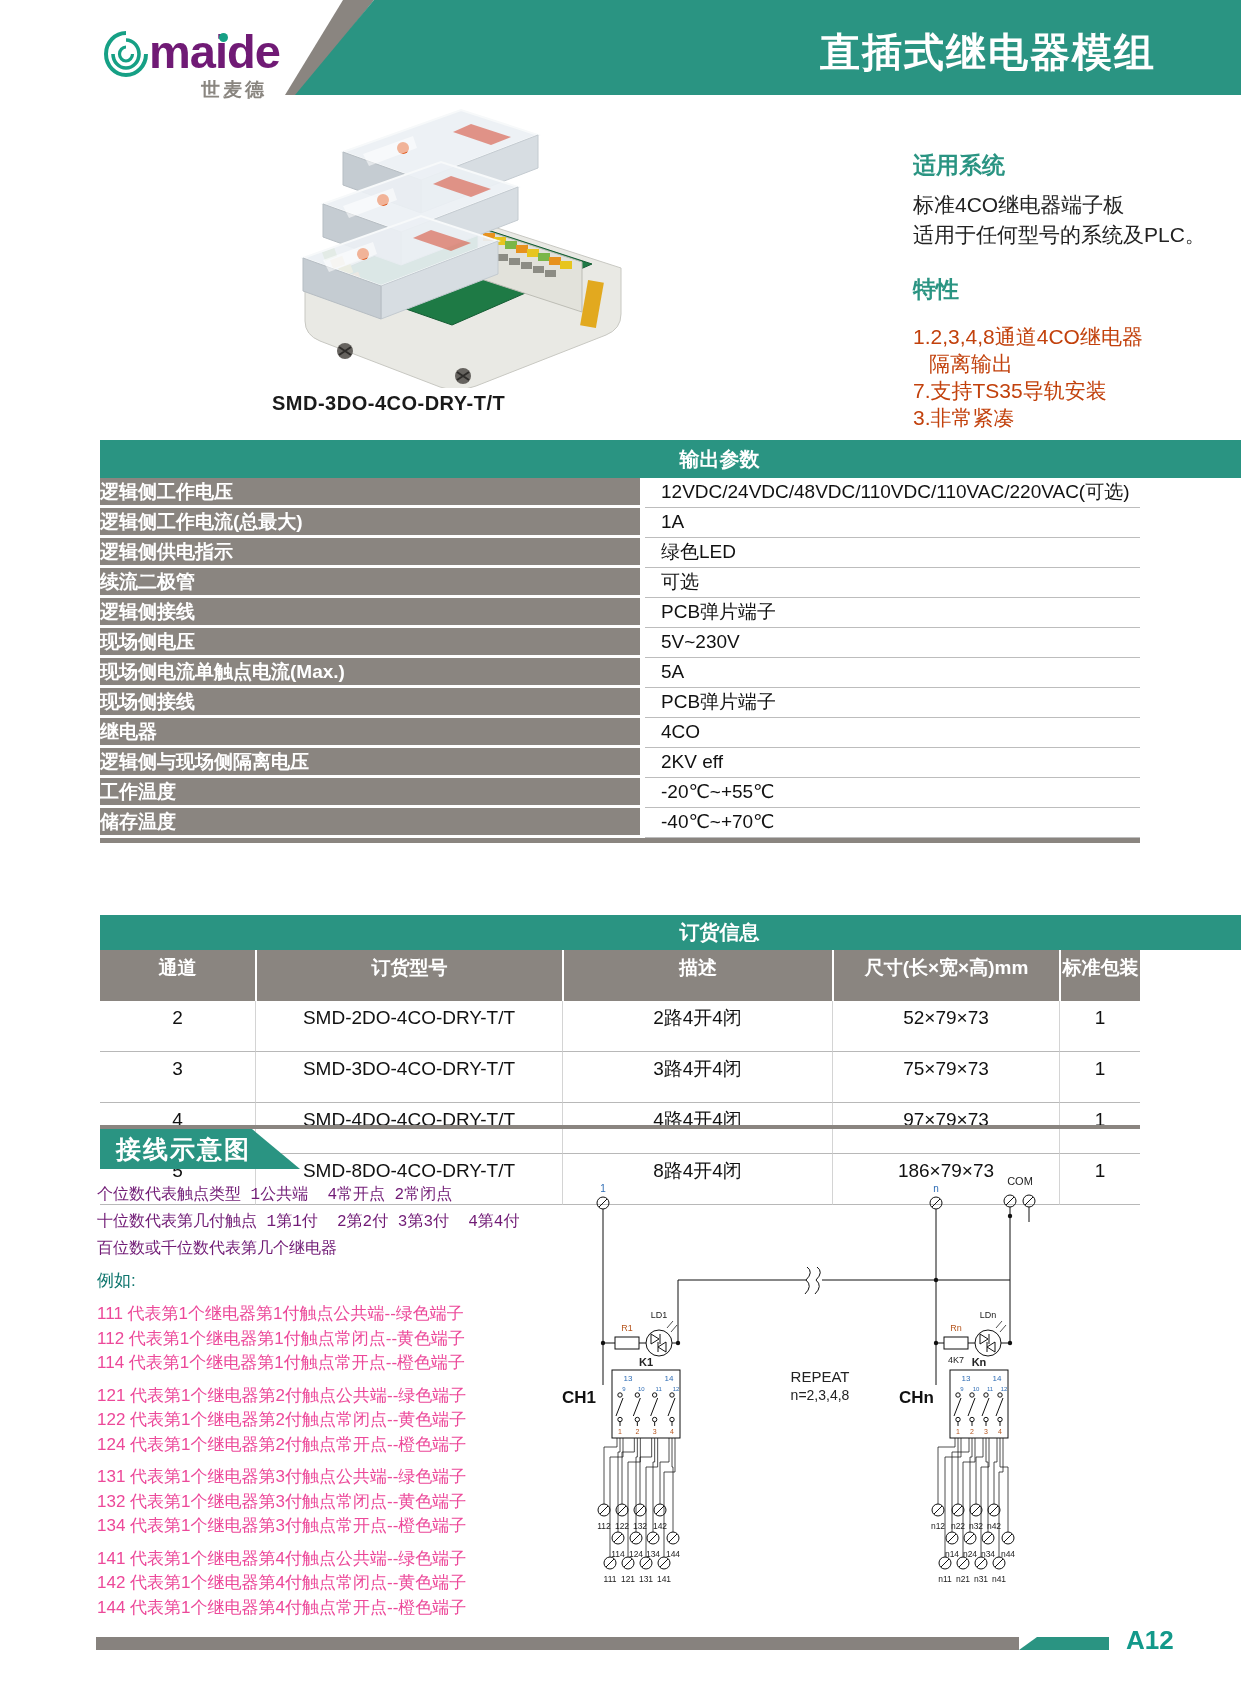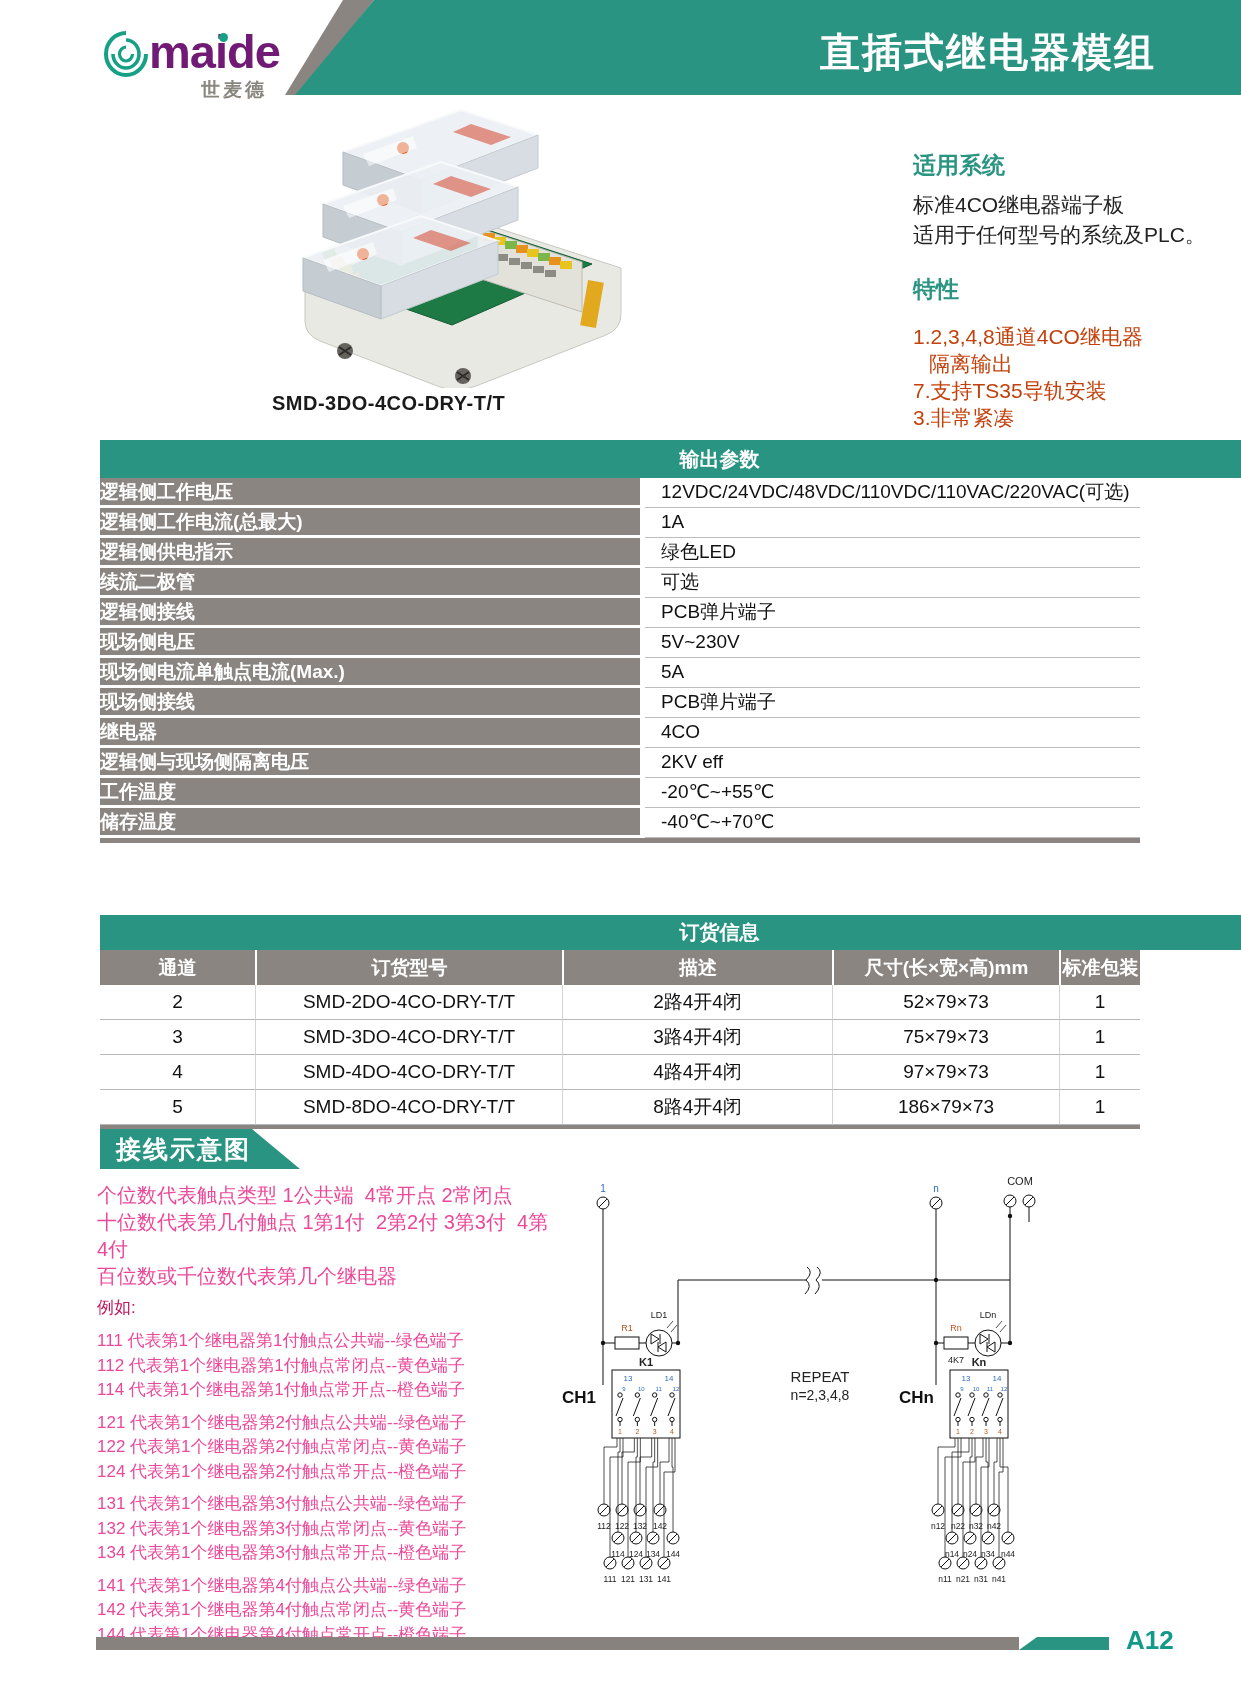"通道" .ord-row { height: 35px -> 51px }
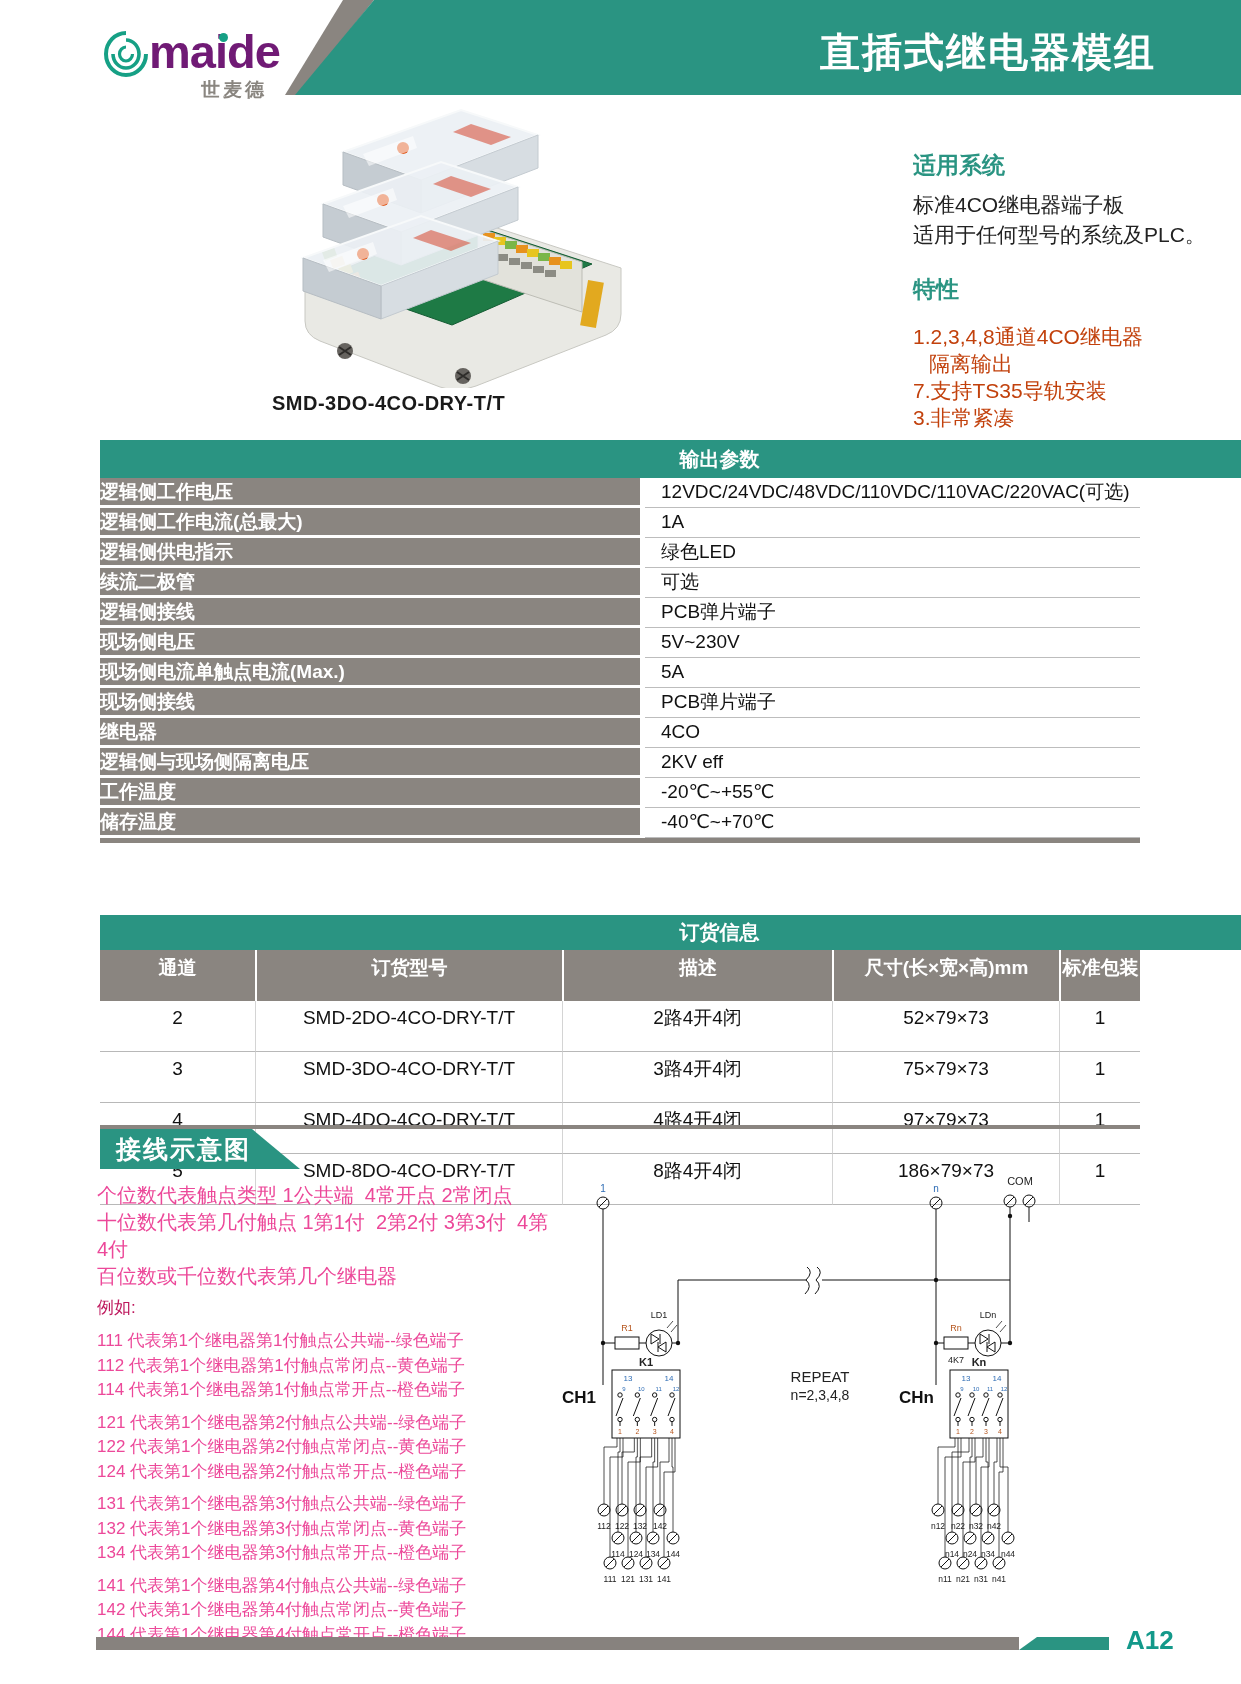"个位数代表触点类型 1公共端 4常开点 2常闭点" .note-line { color: #ec4899 -> #701a75; font-family: none -> Liberation Mono, monospace; font-size: 20px -> 16px }
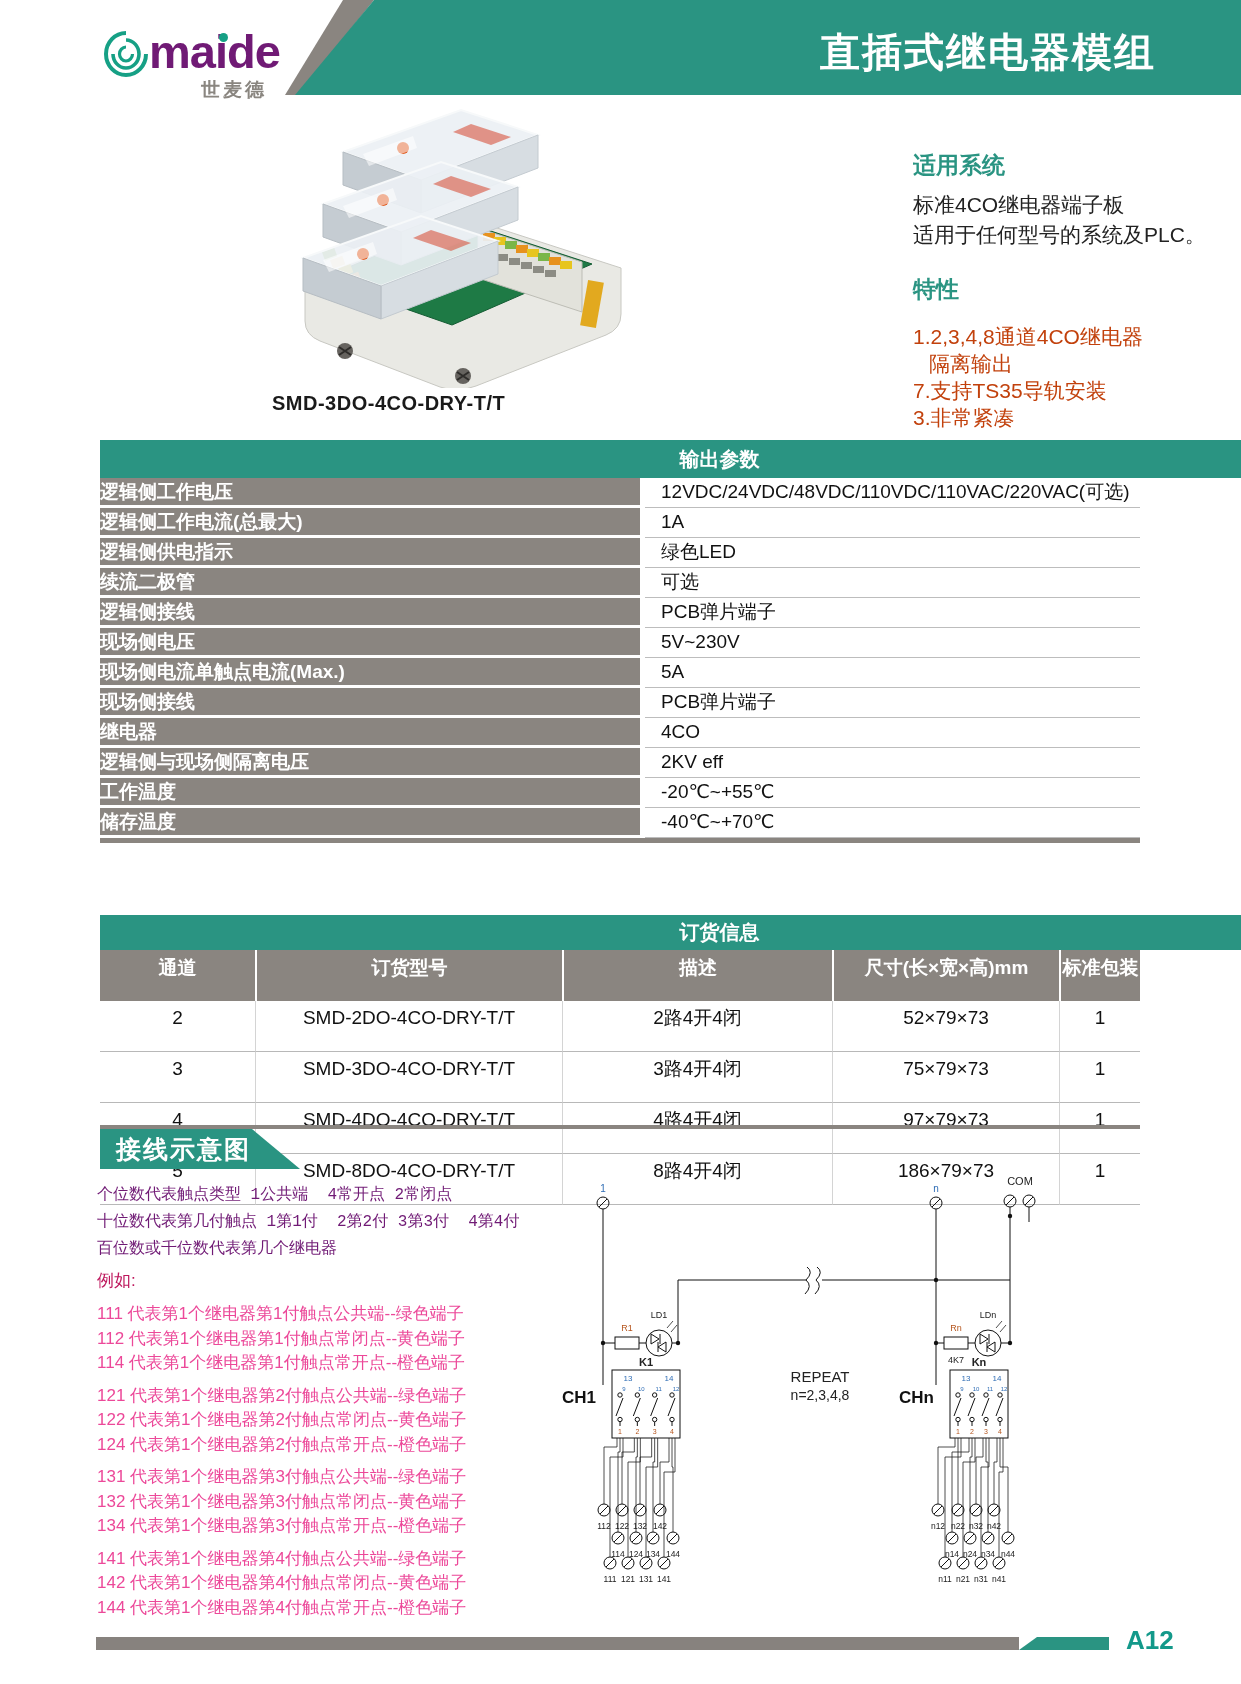"例如:" .ex-label { color: #be185d -> #0f766e }
